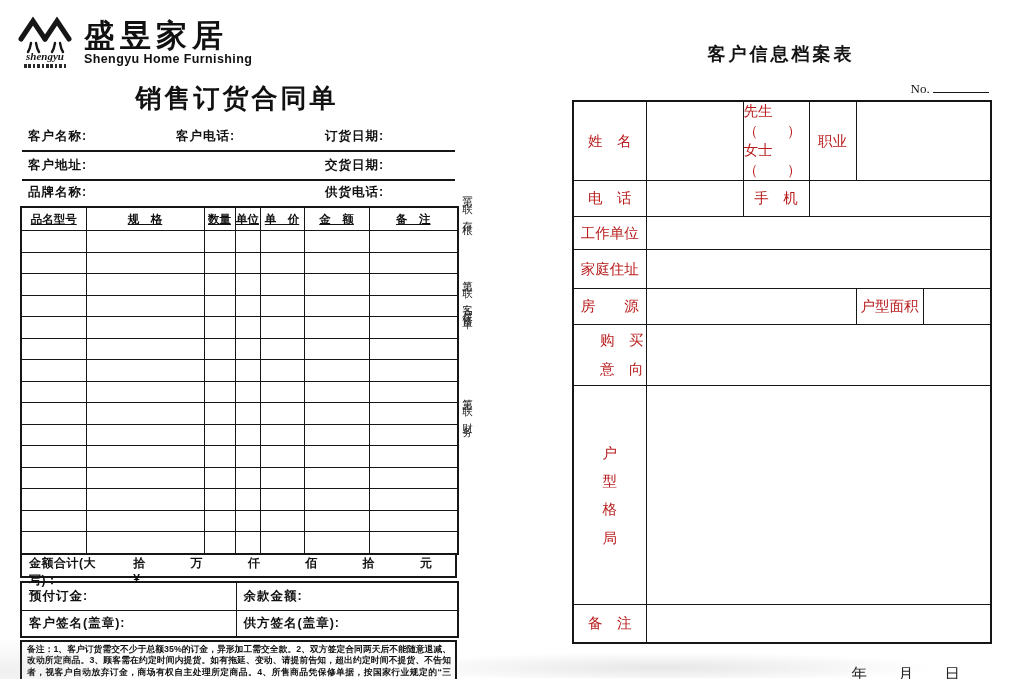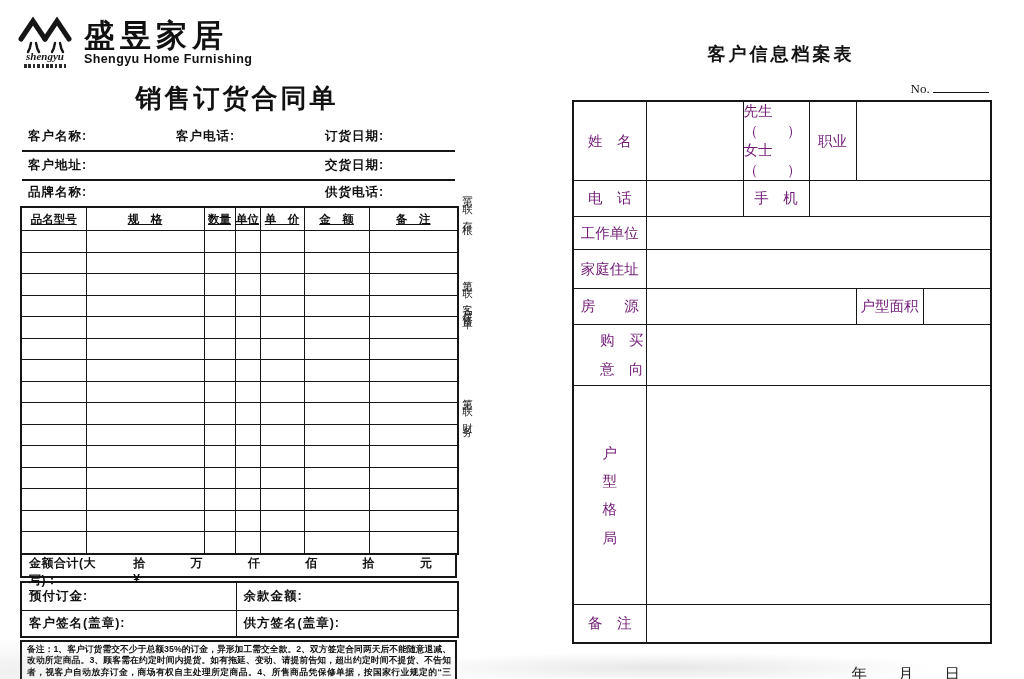"先生（ ）" .info-table td { color: #701a75 -> #b91c1c }
